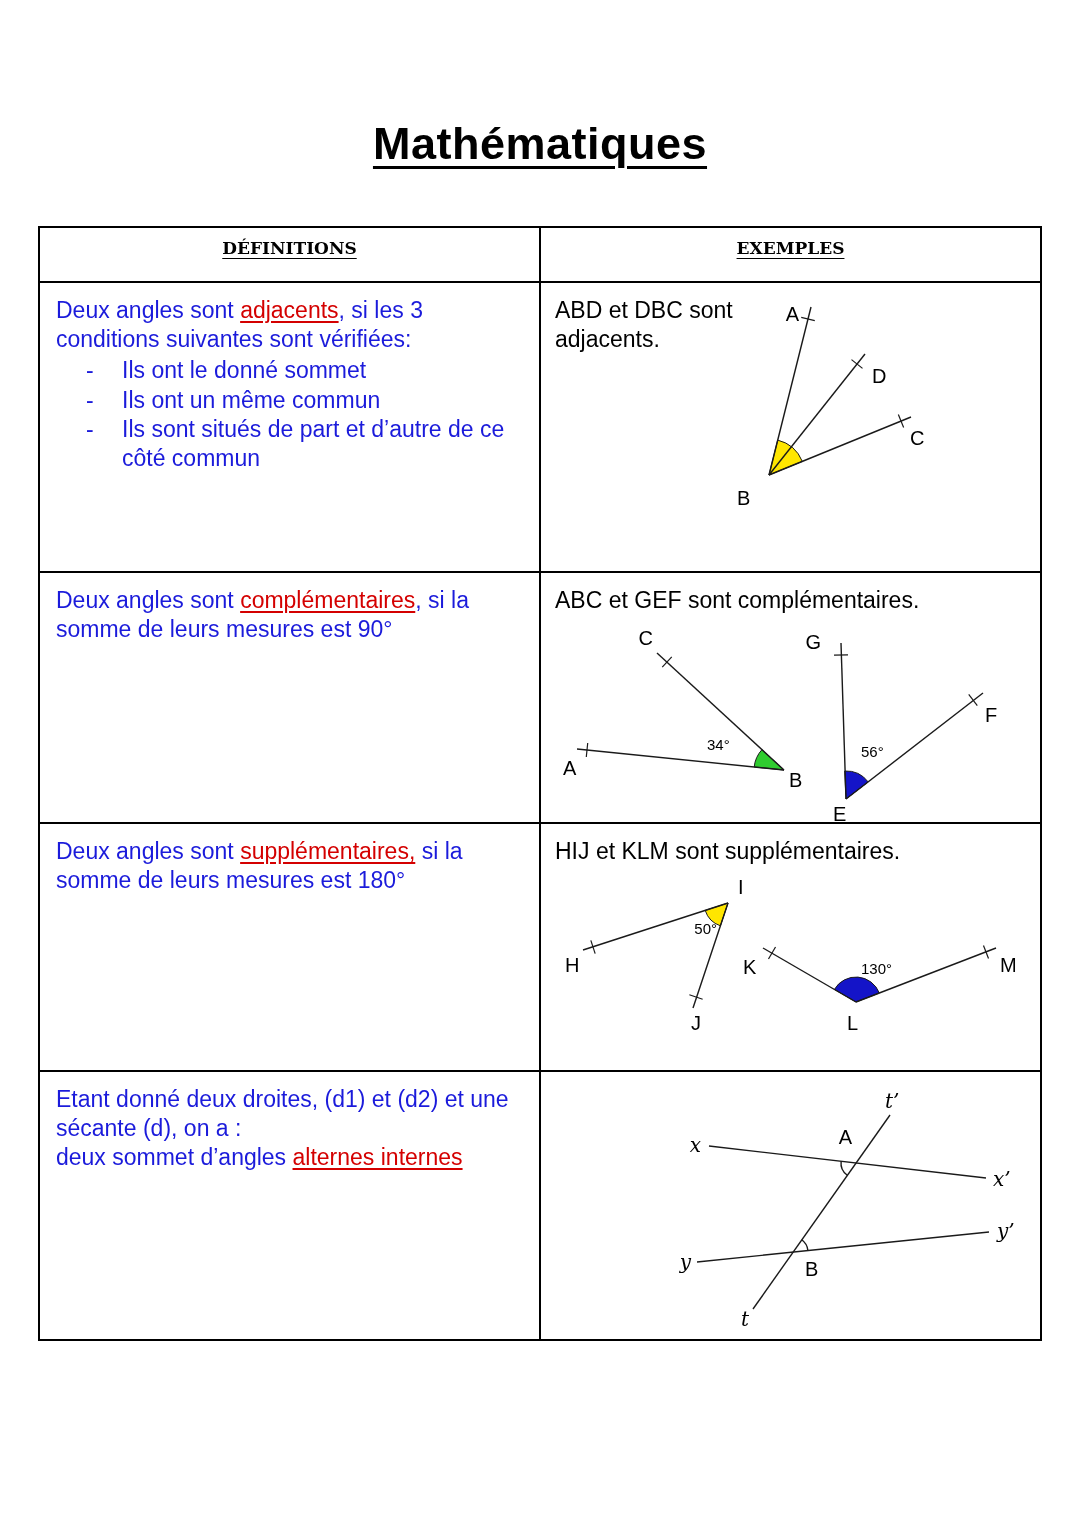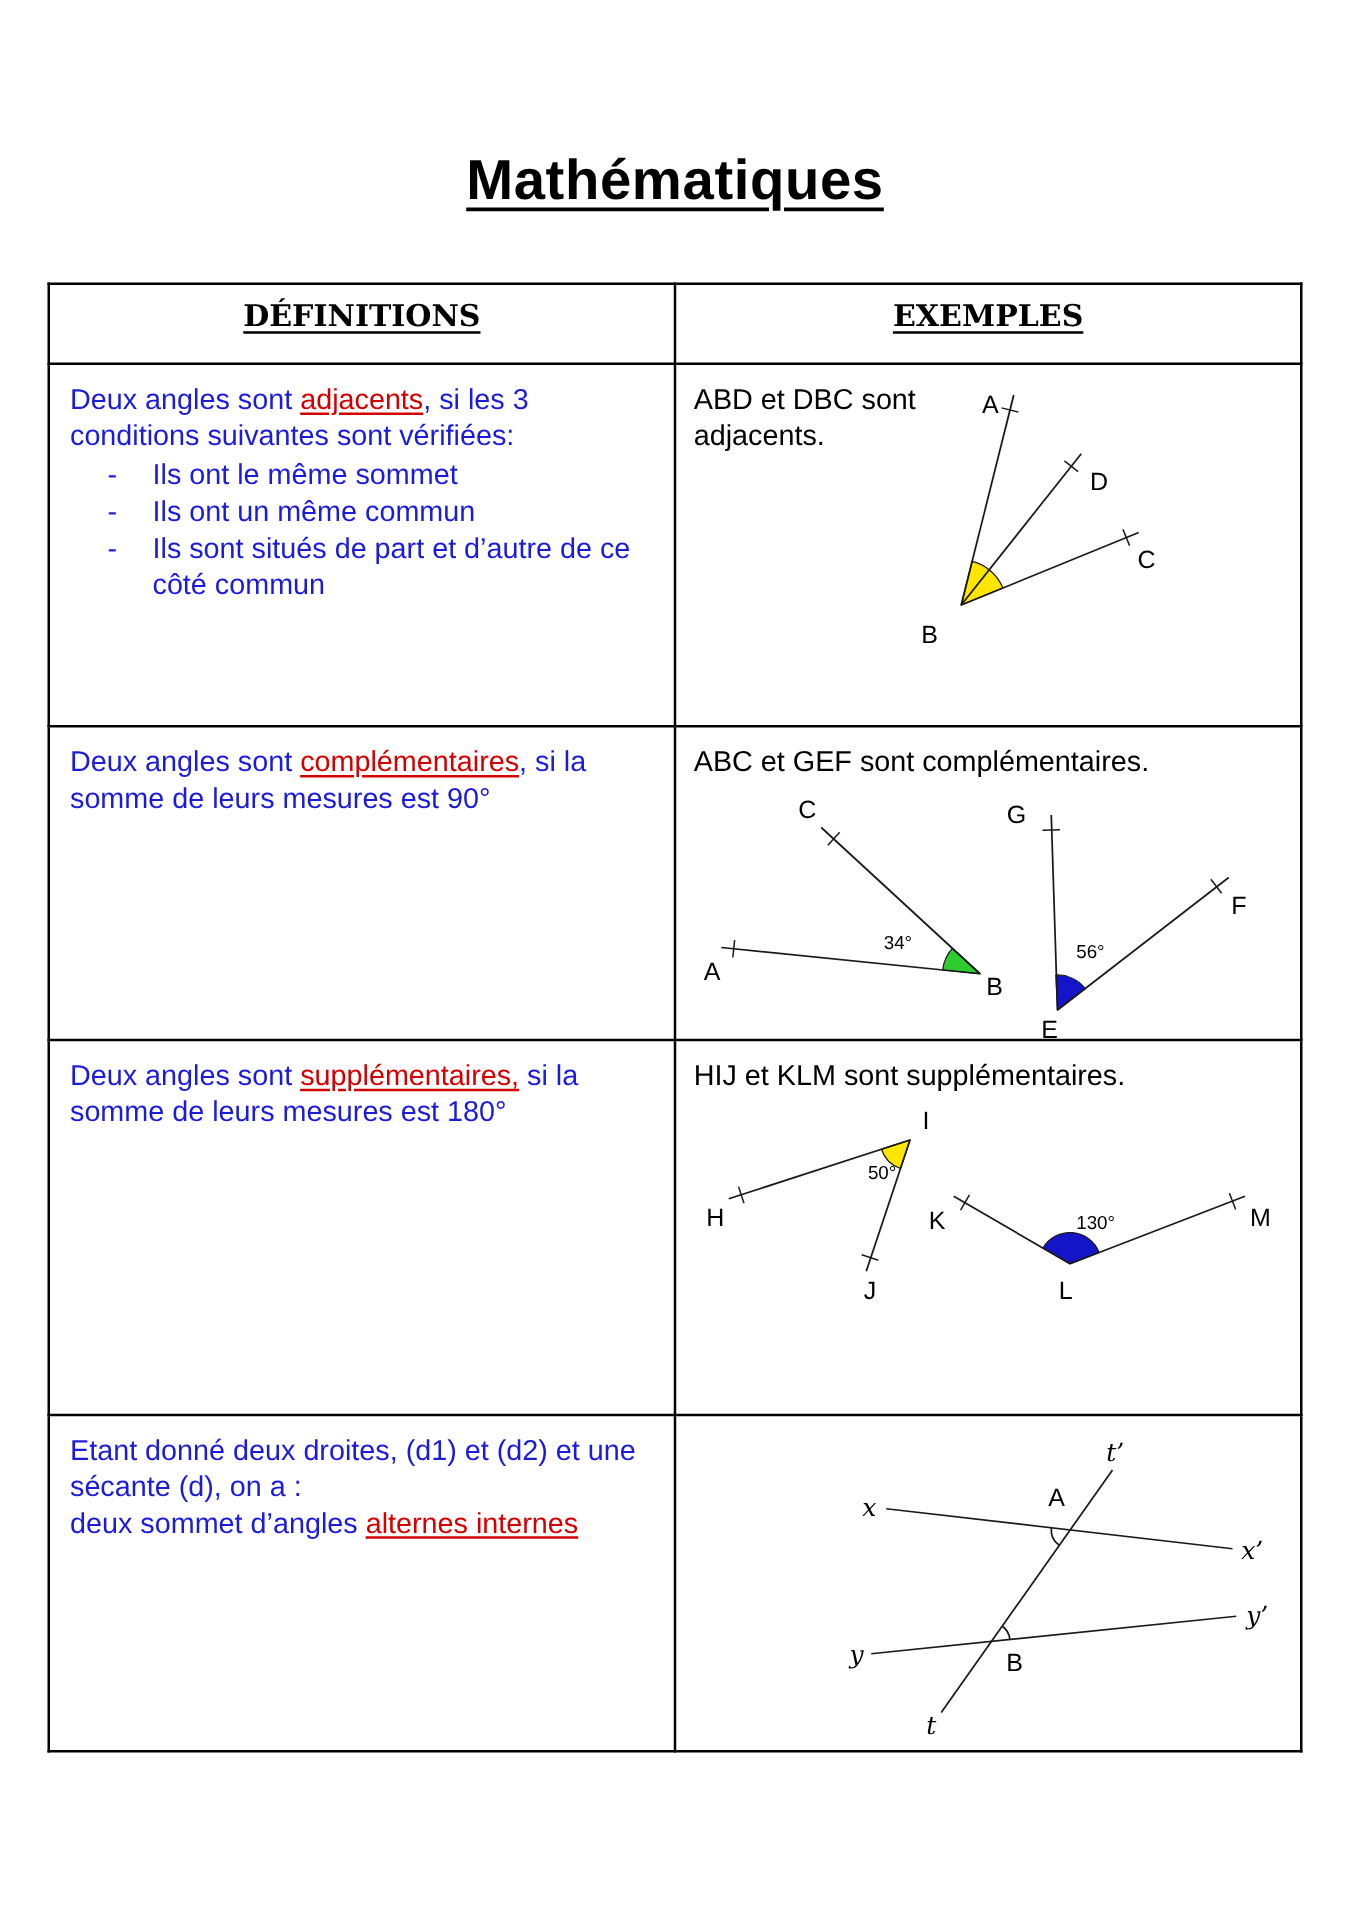"DÉFINITIONS" th { font-size: 24px -> 17px }
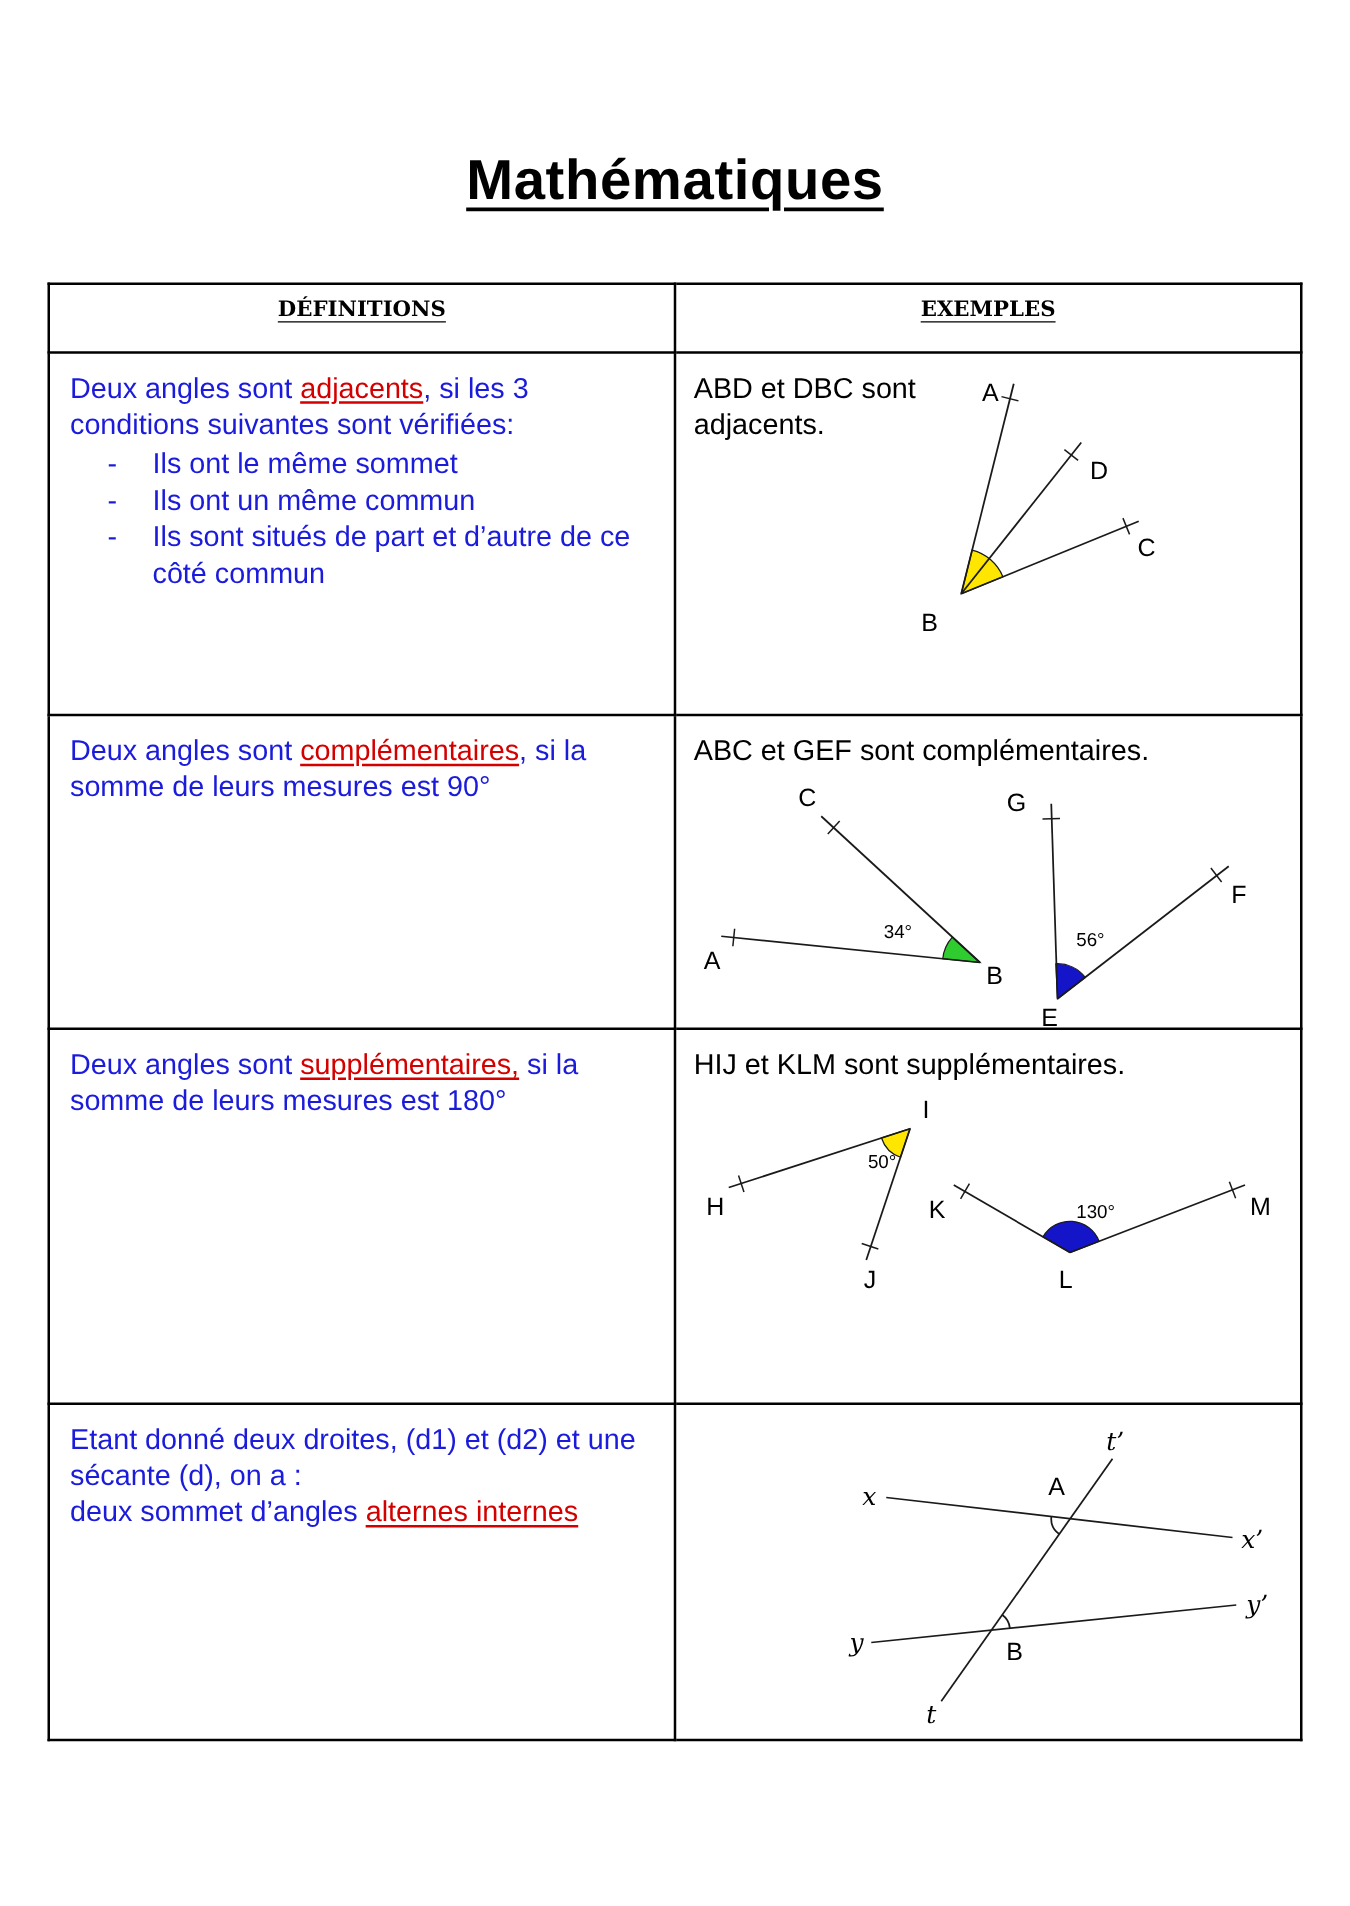"Ils ont le même sommet" li { text: même -> donné }
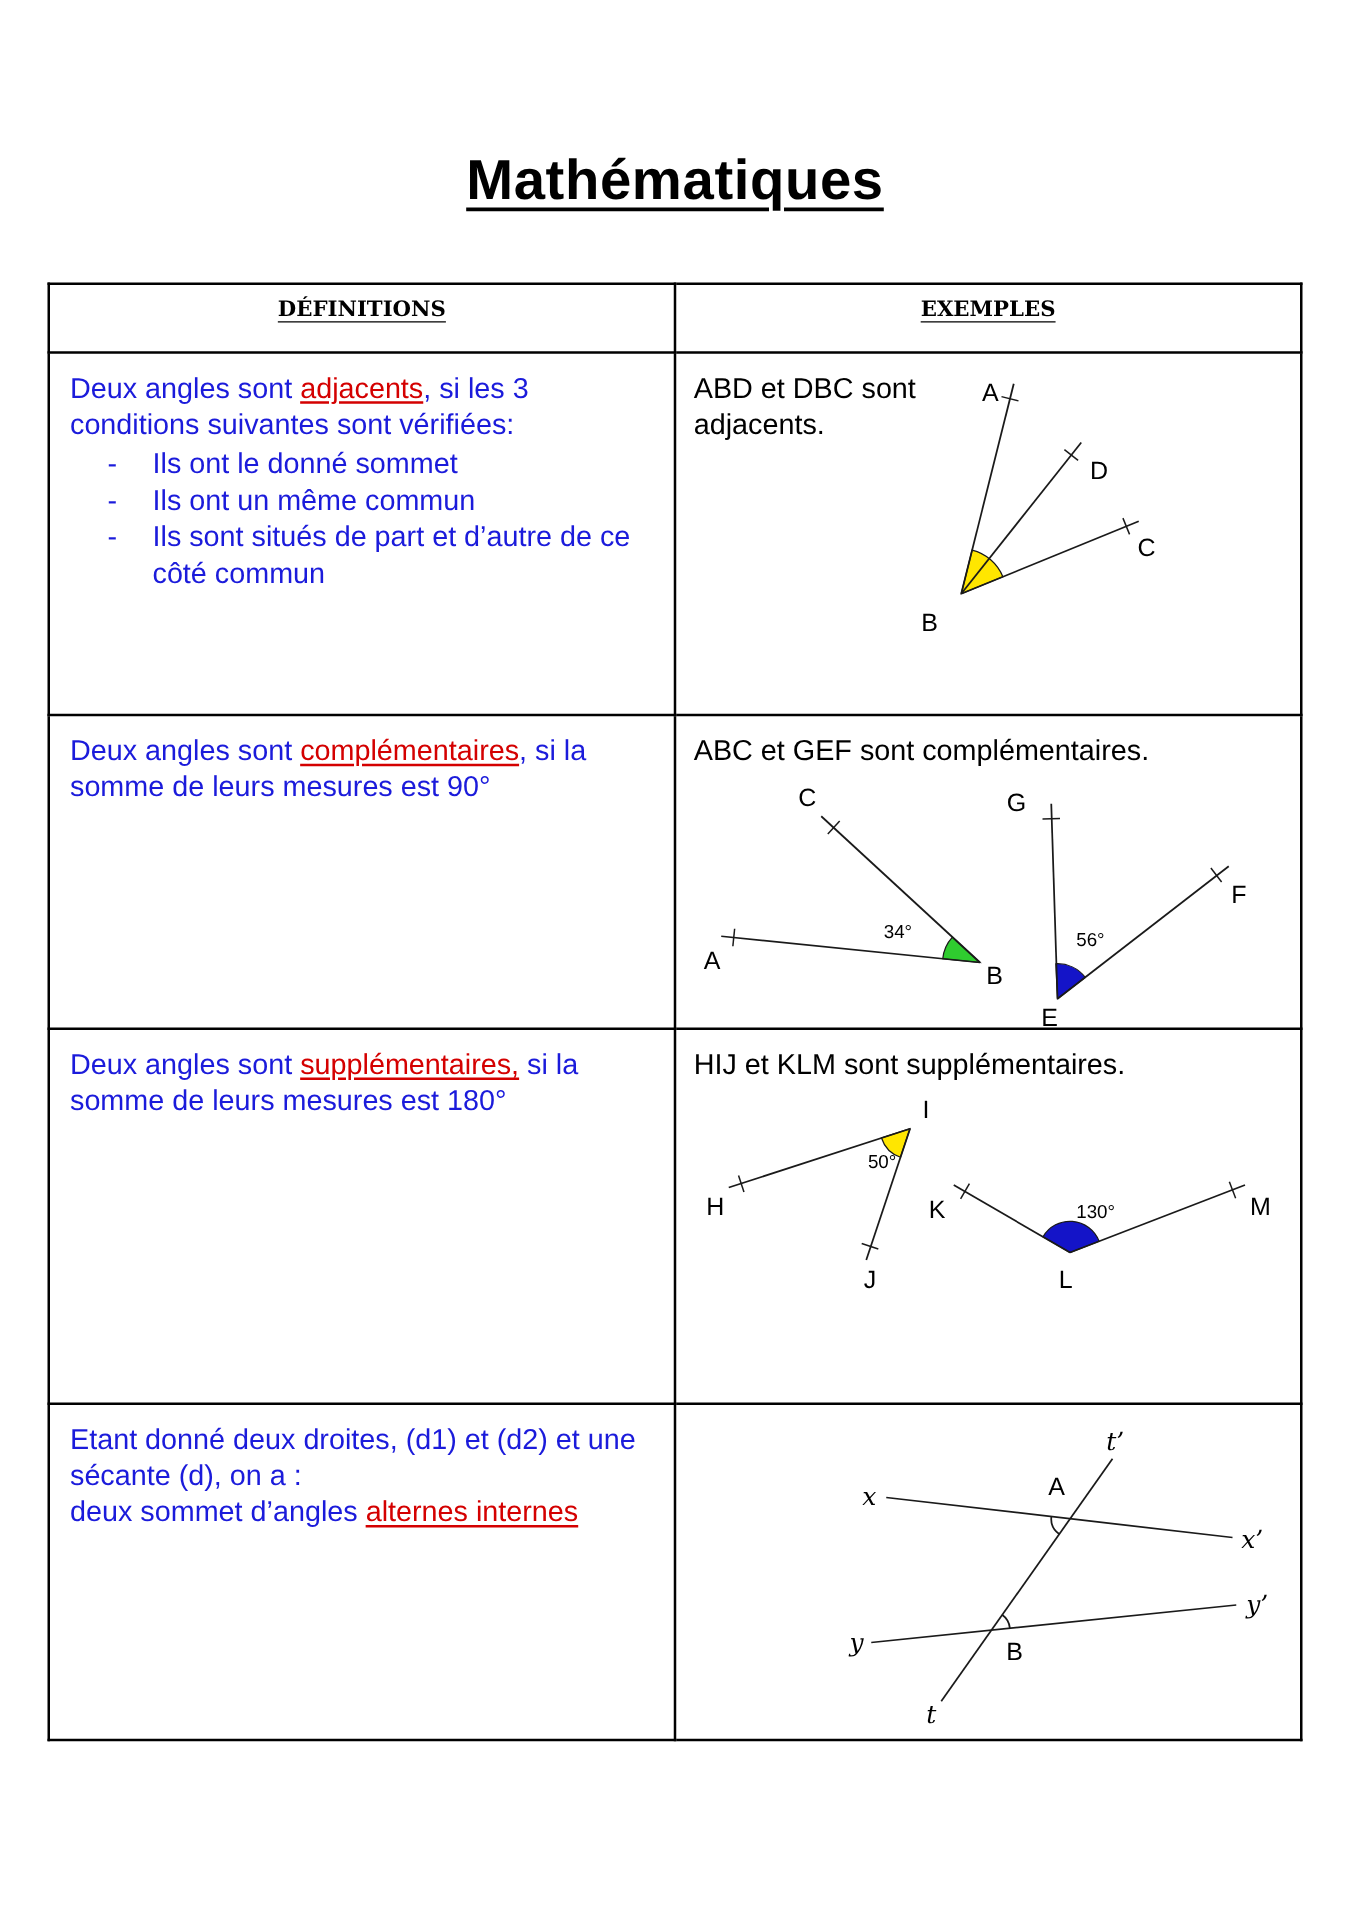"Deux angles sont supplémentaires, si" tr.r3 td { height: 300px -> 248px }
